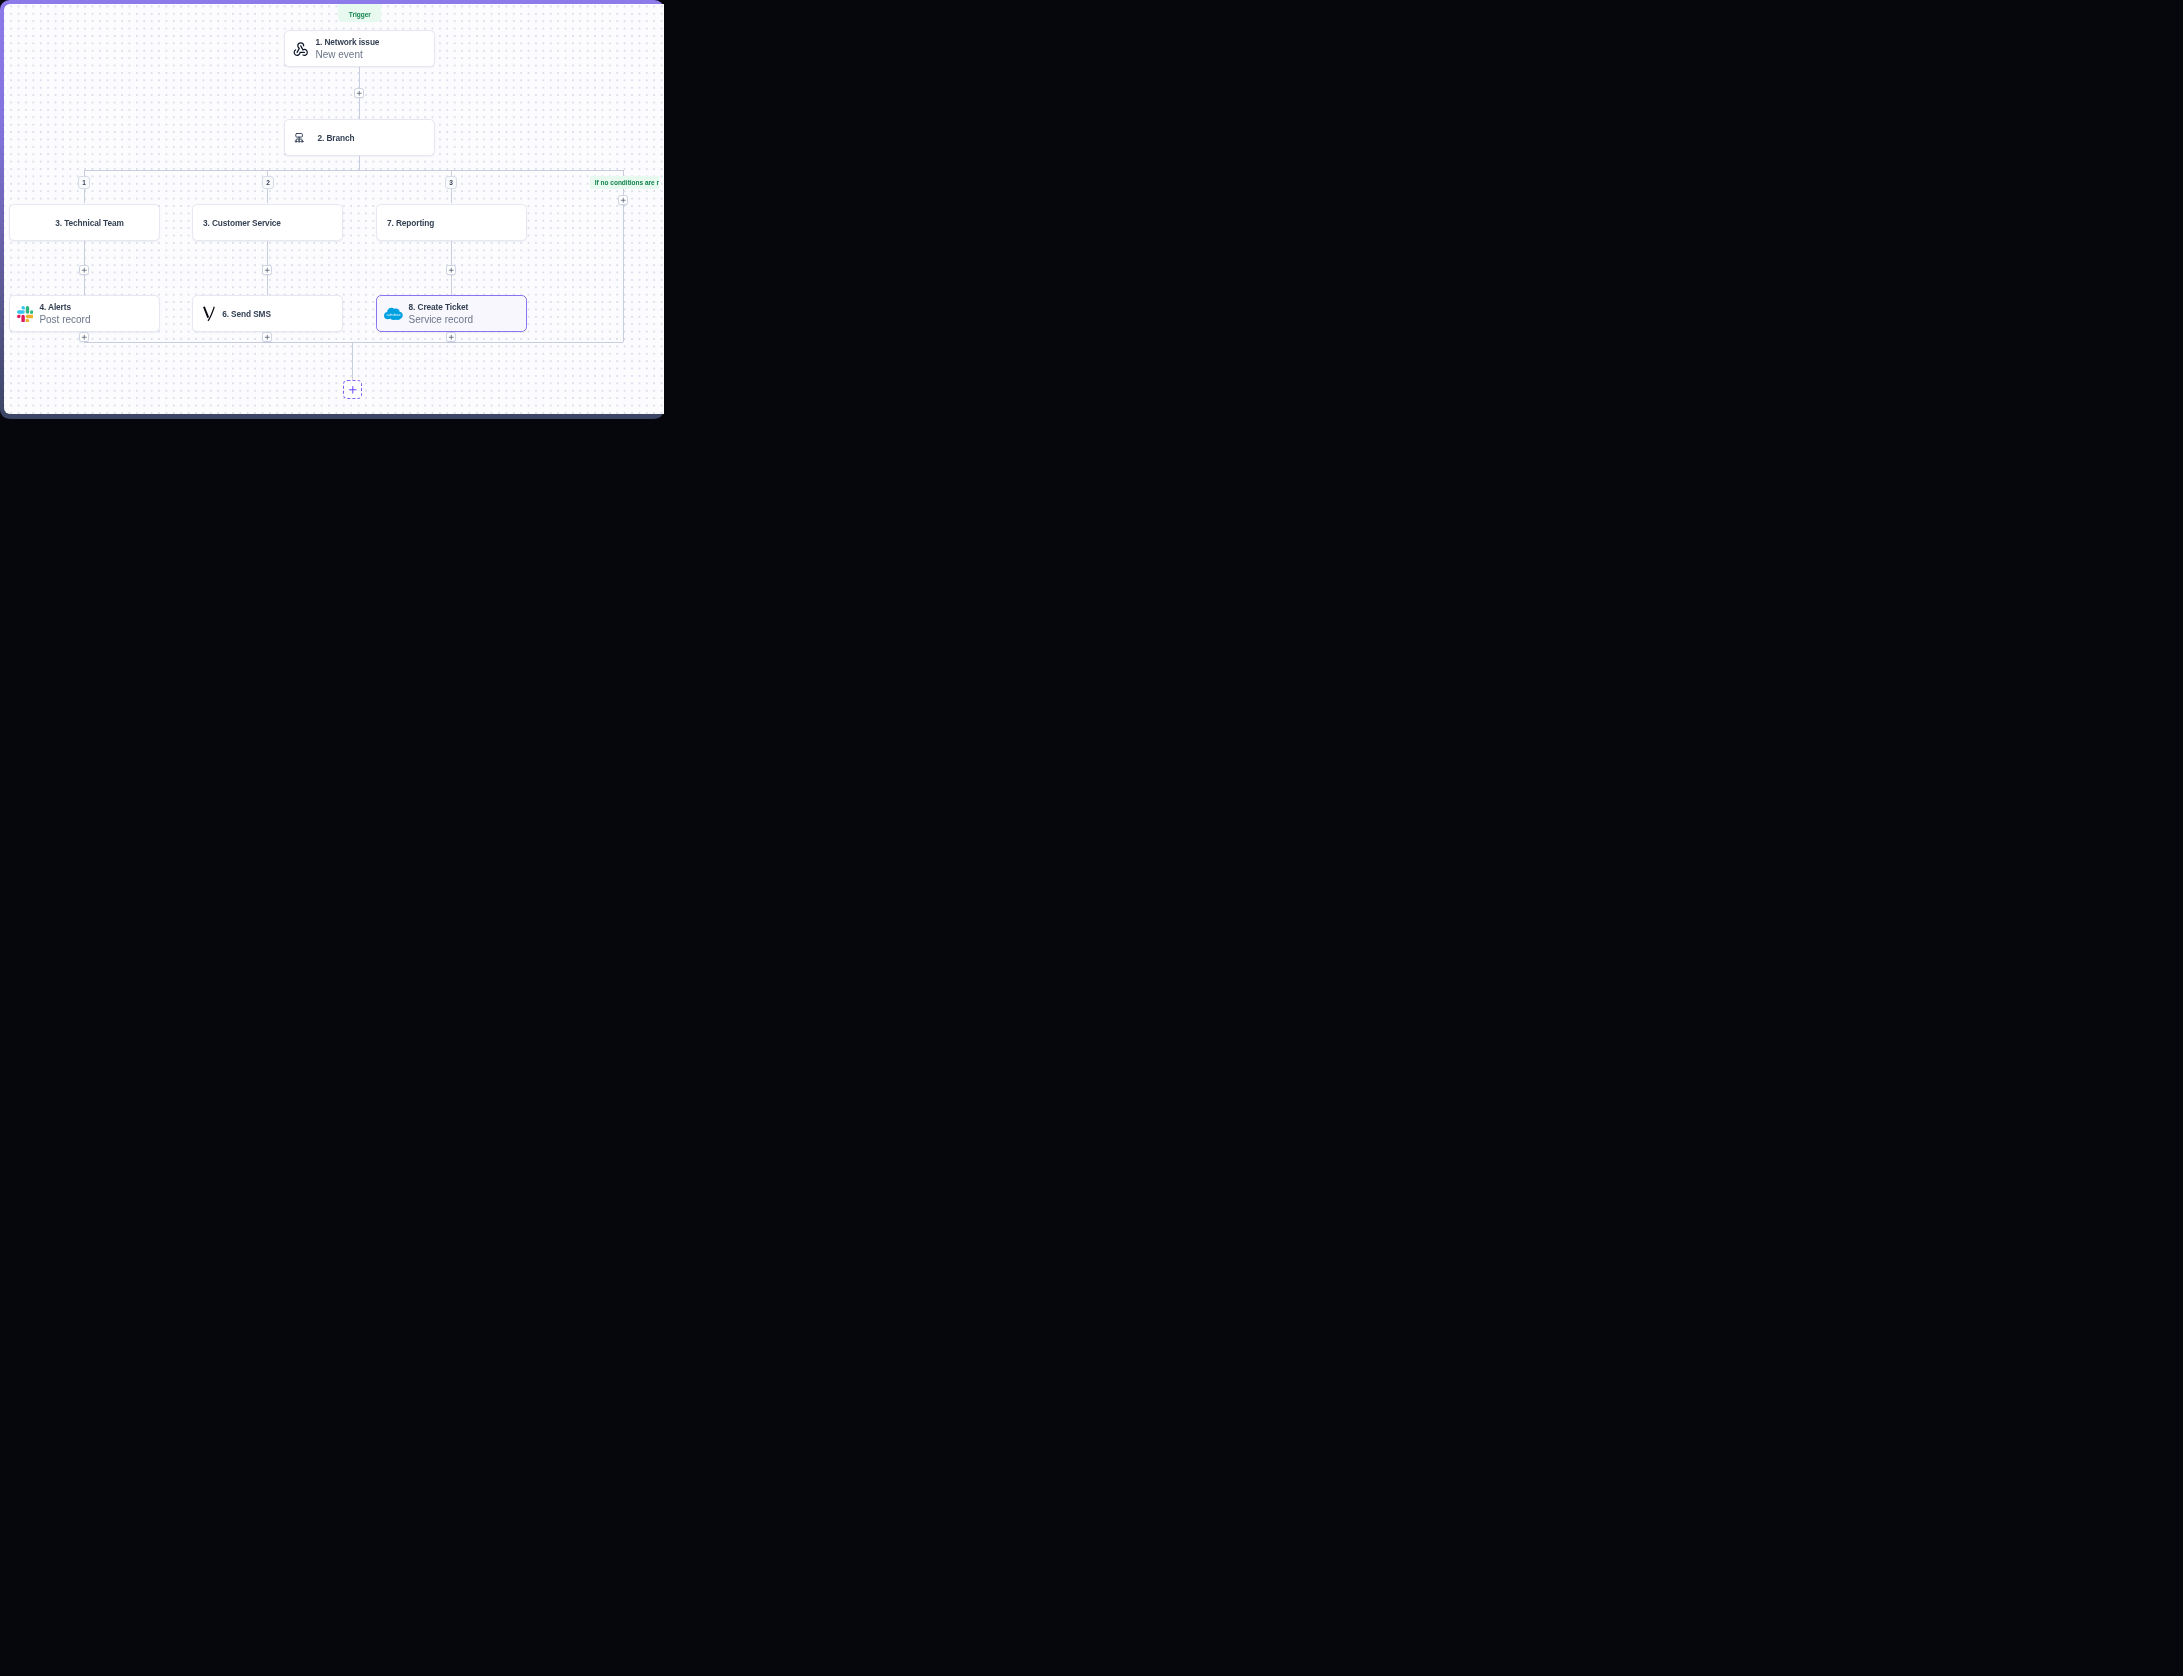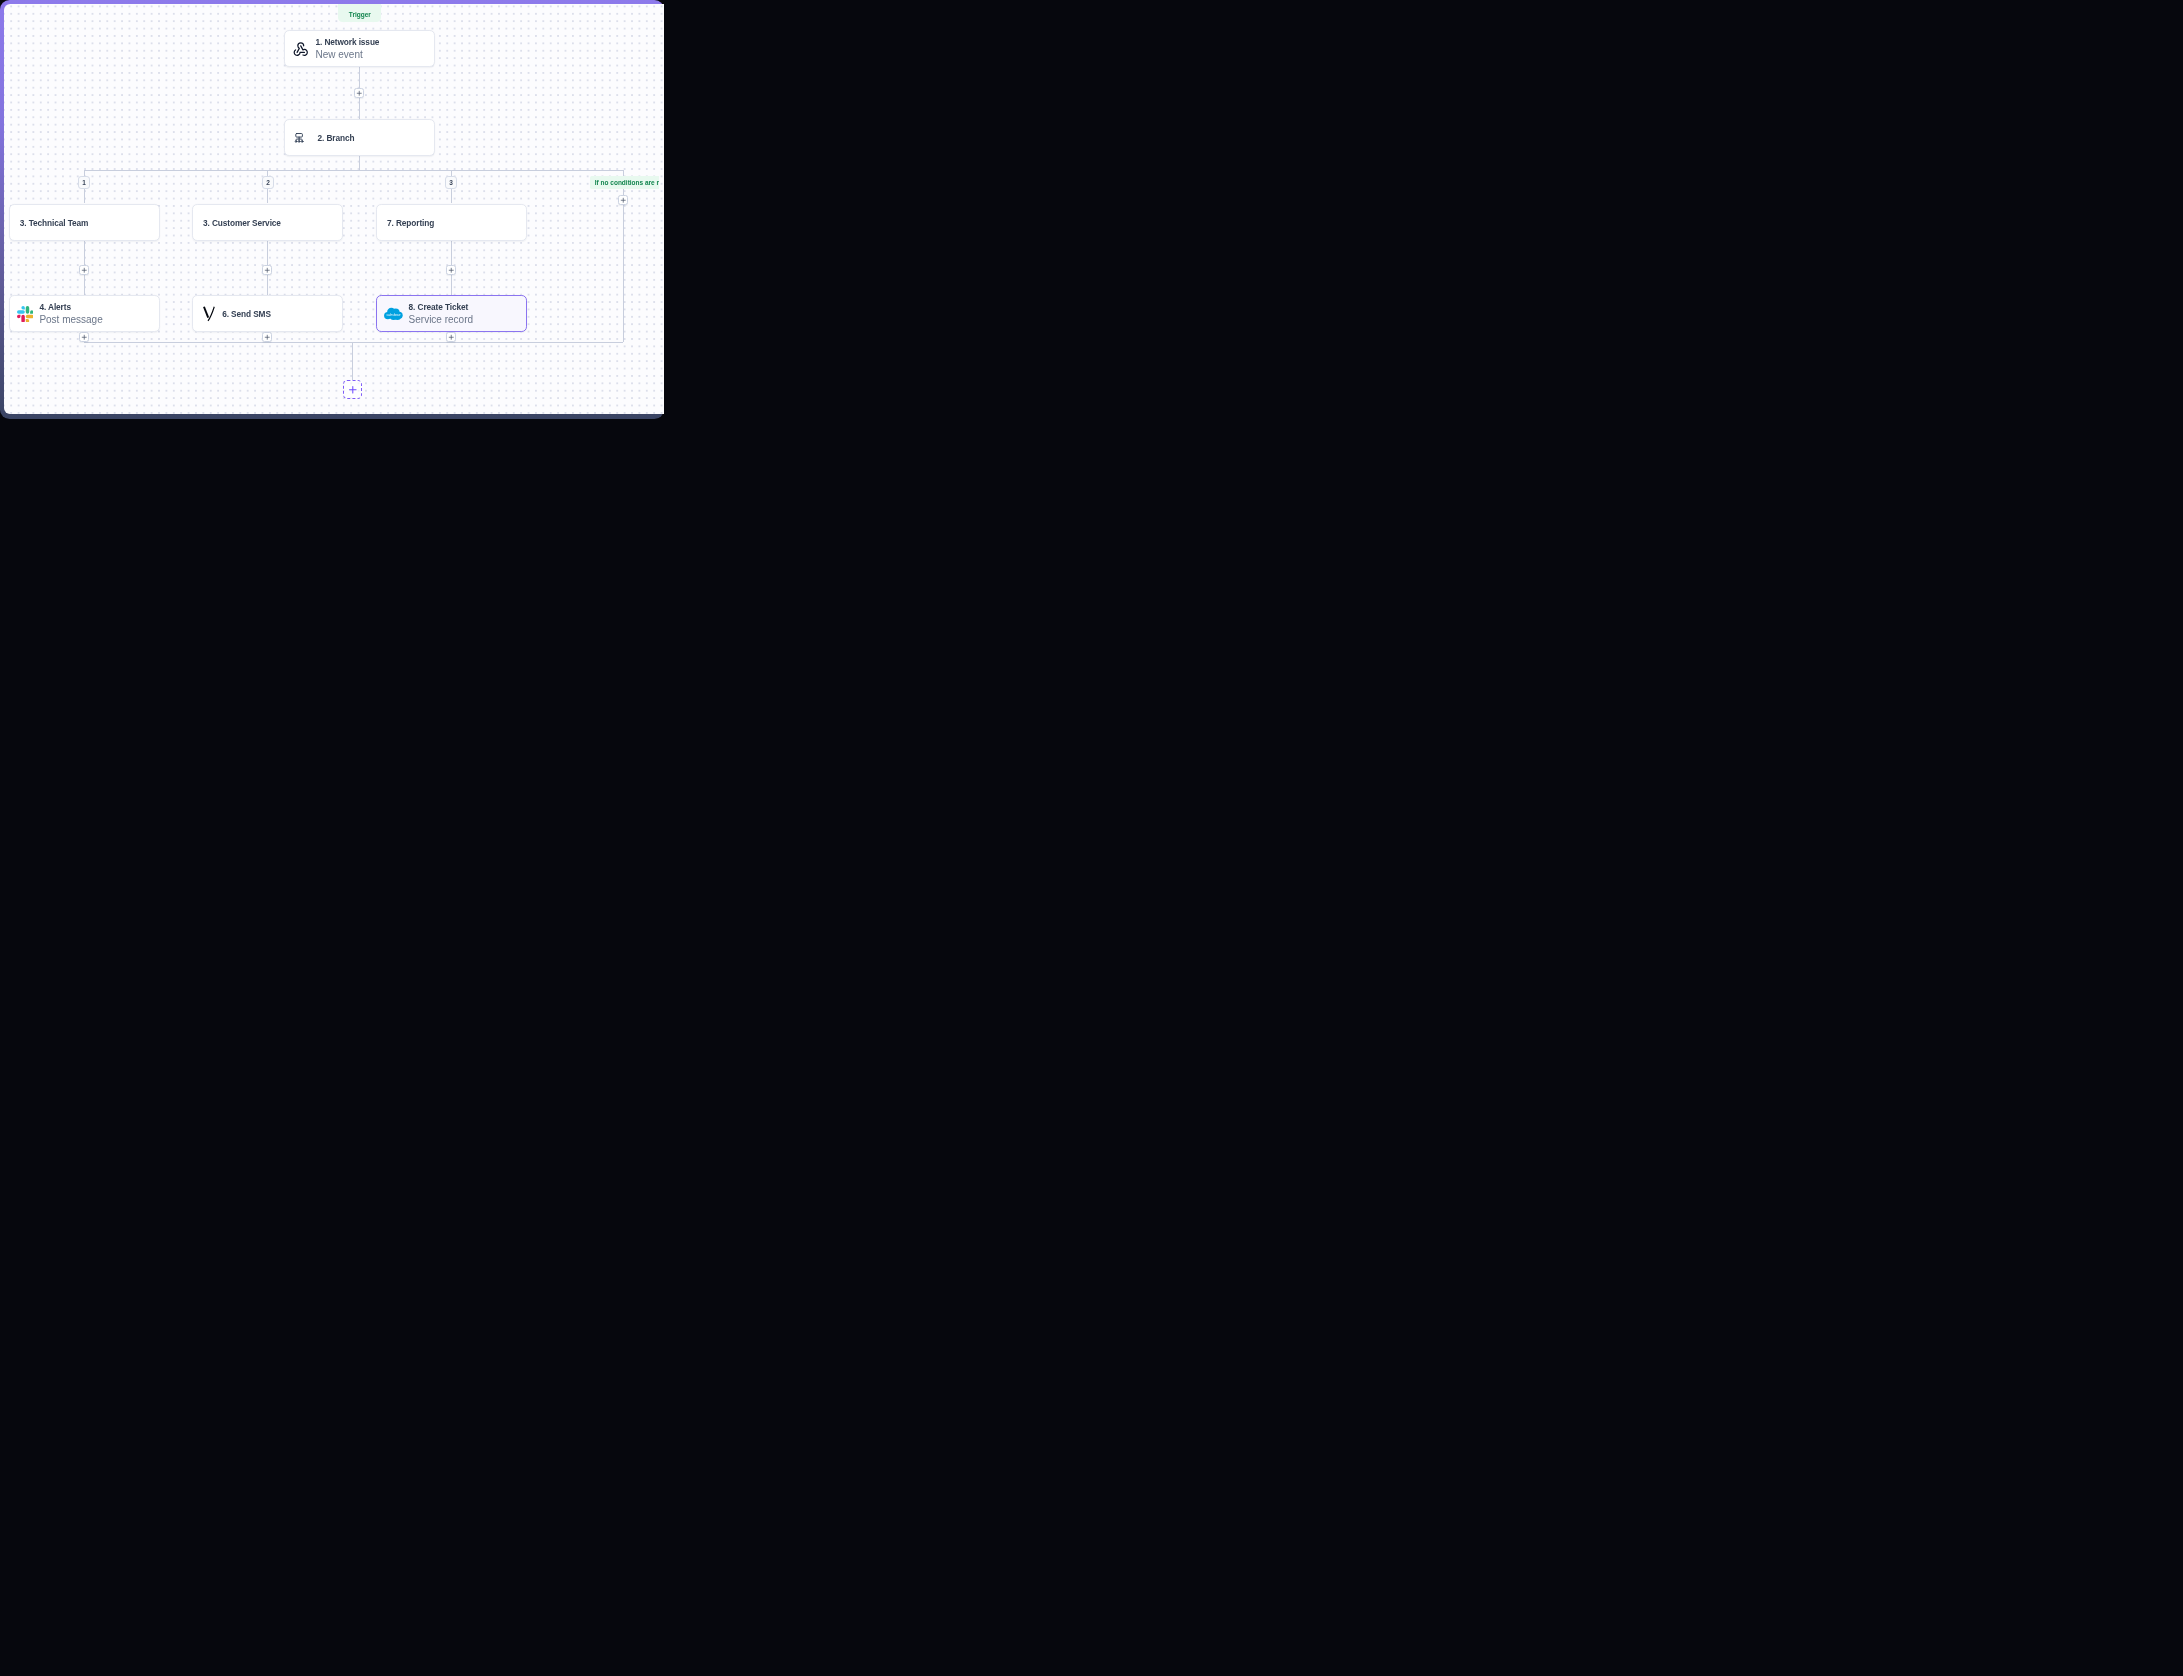"3. Technical Team" div.card { justify-content: none -> center }
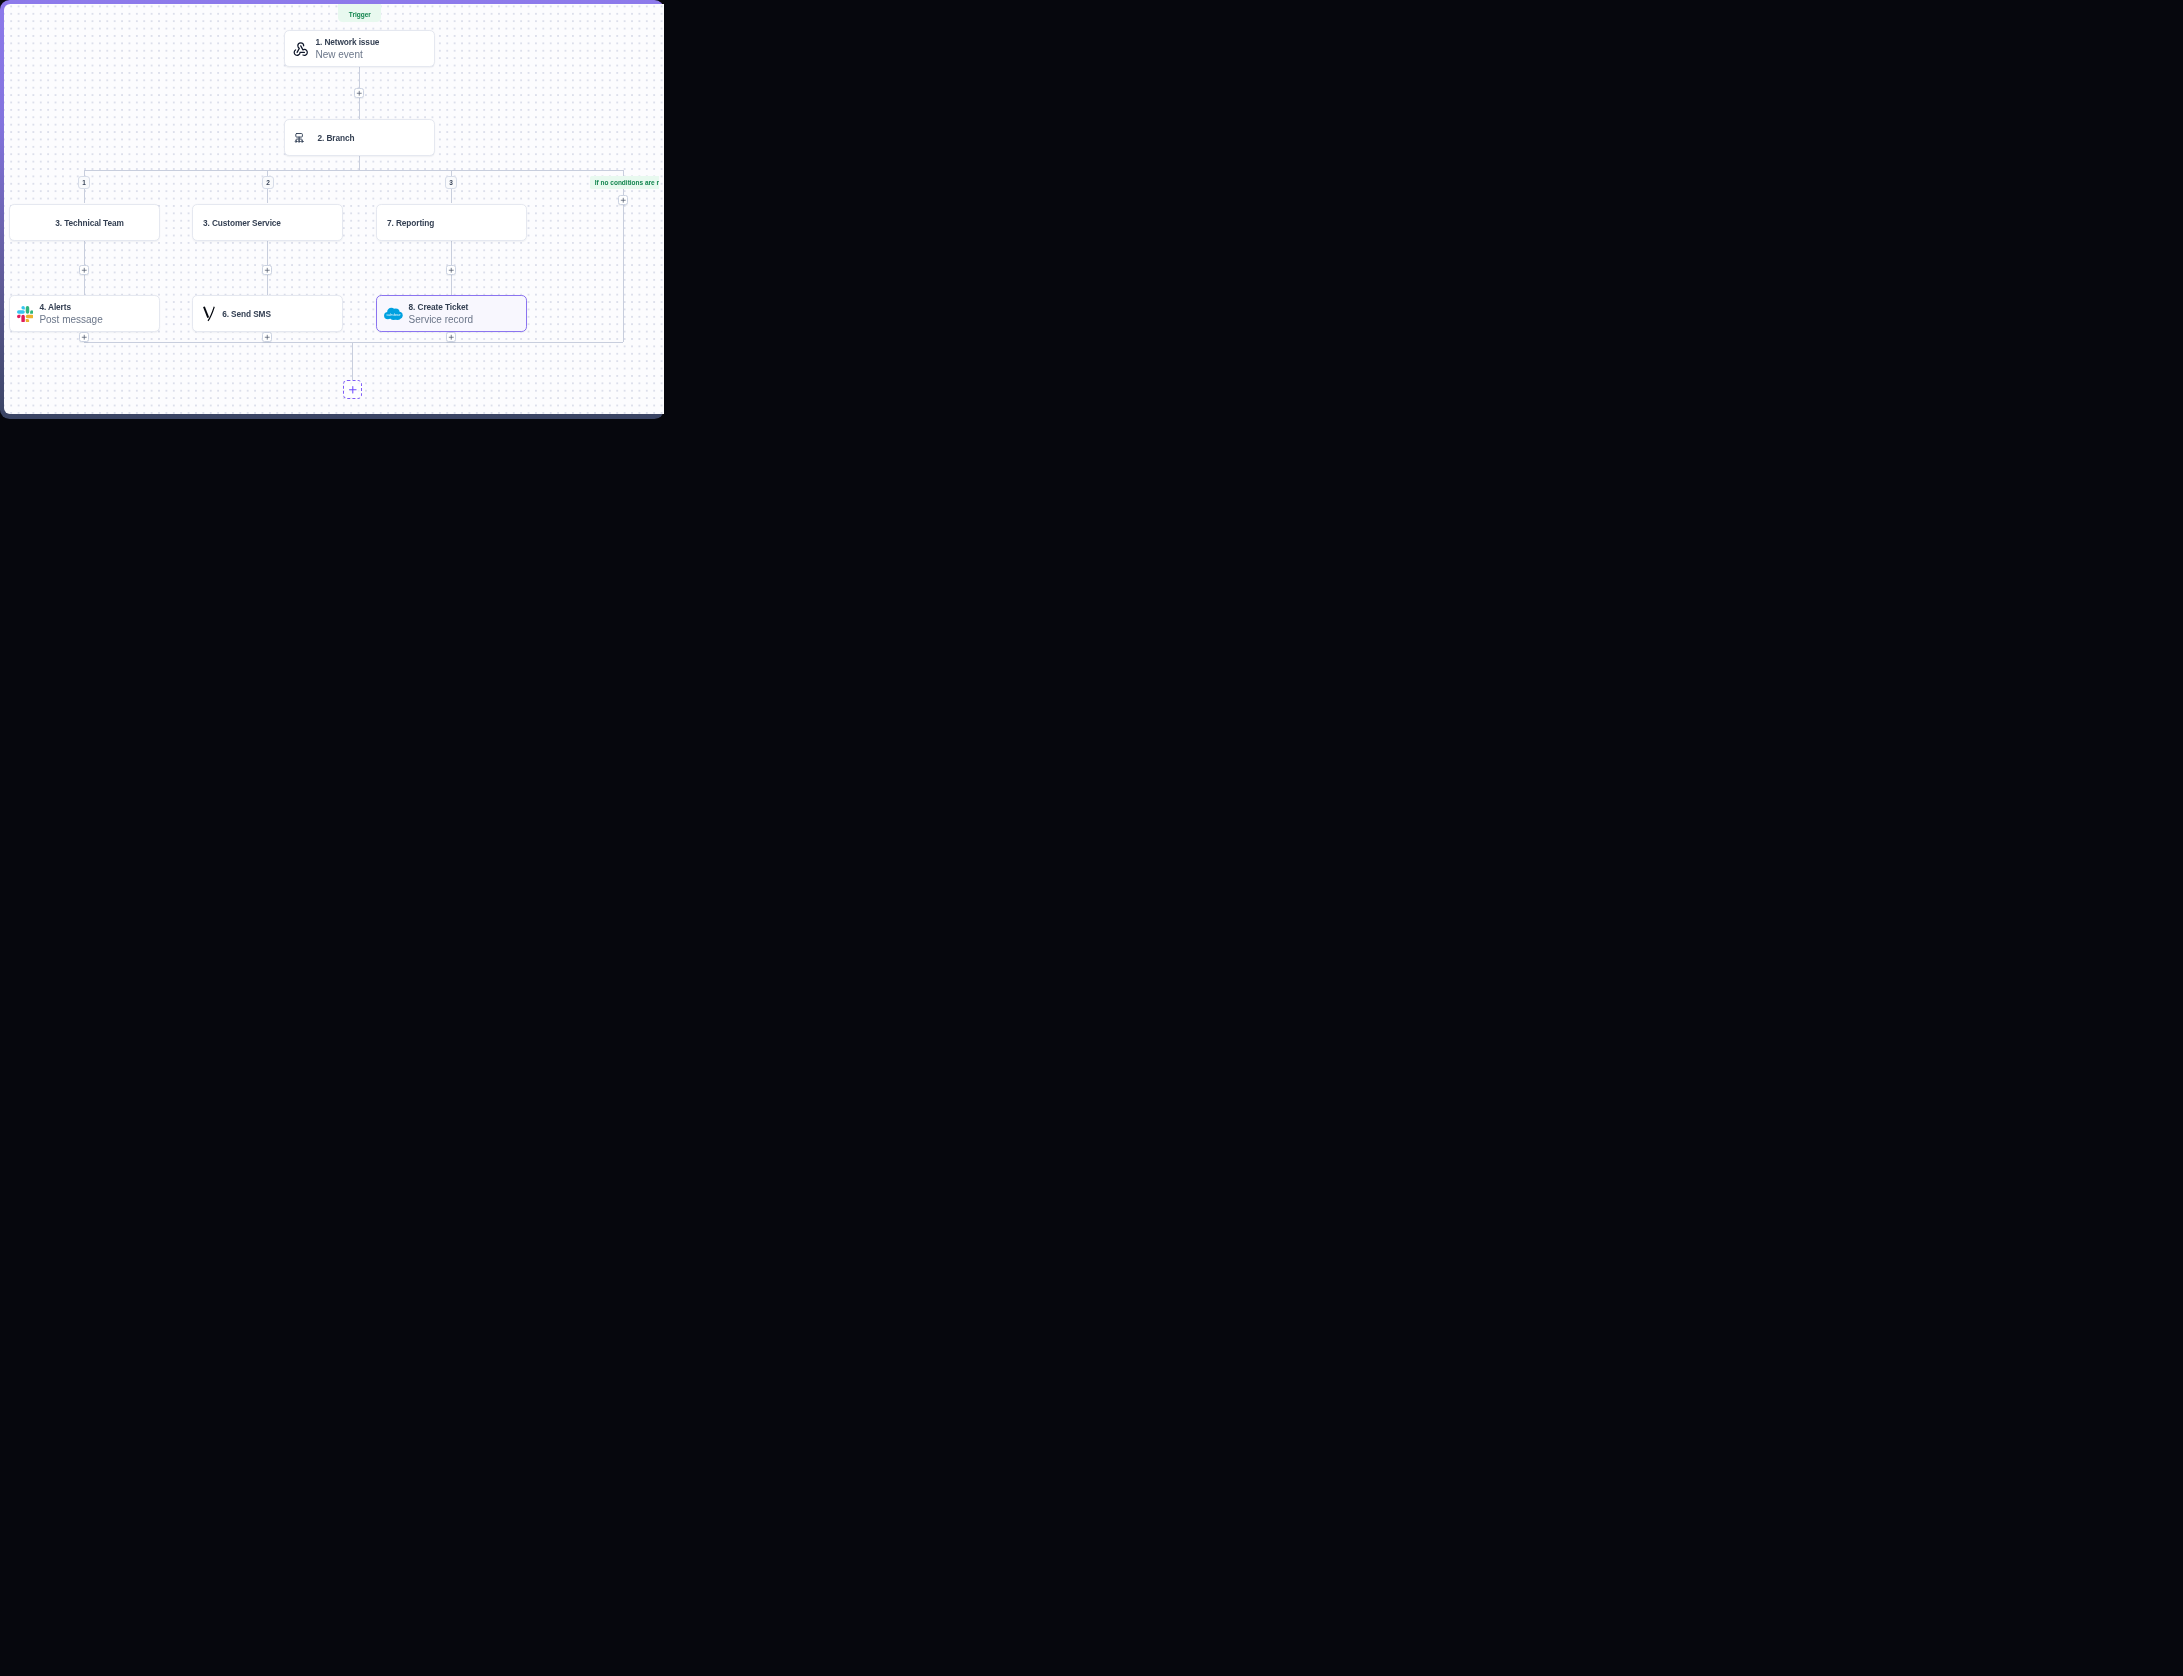"Post message" span.subtitle { text: message -> record }
